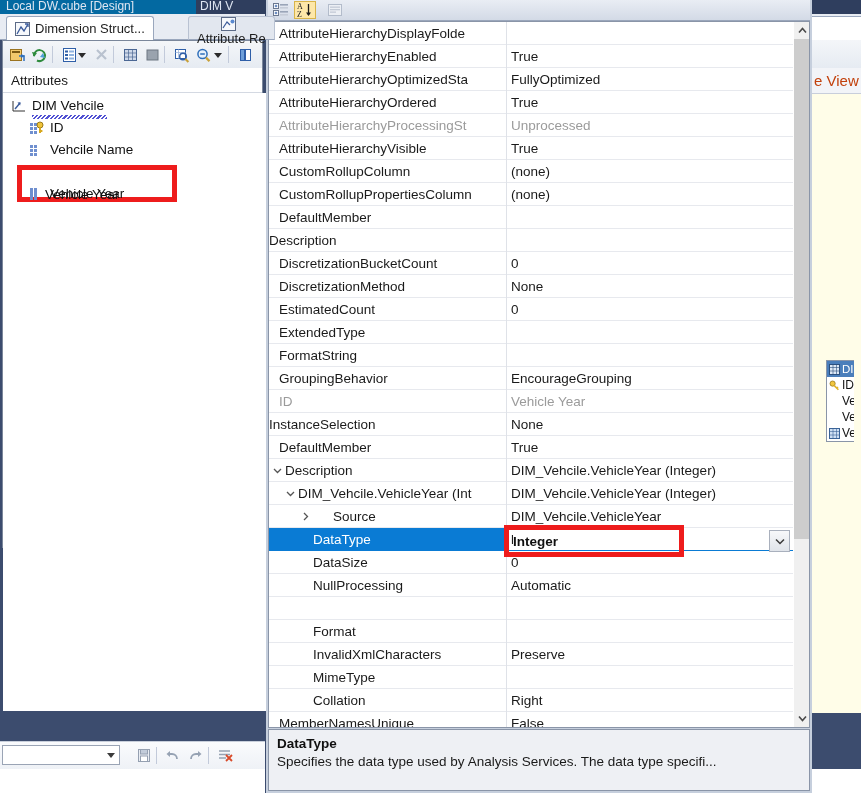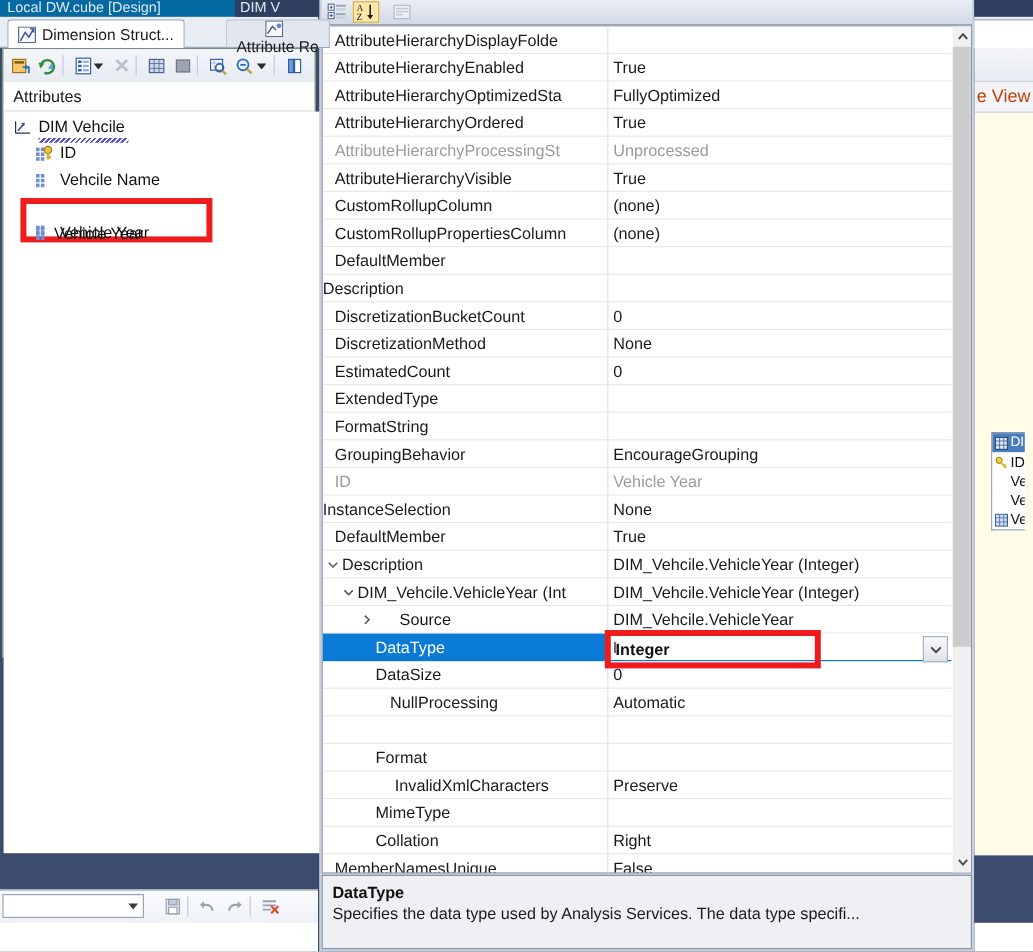"NullProcessing" div.pname { padding-left: 56px -> 44px }
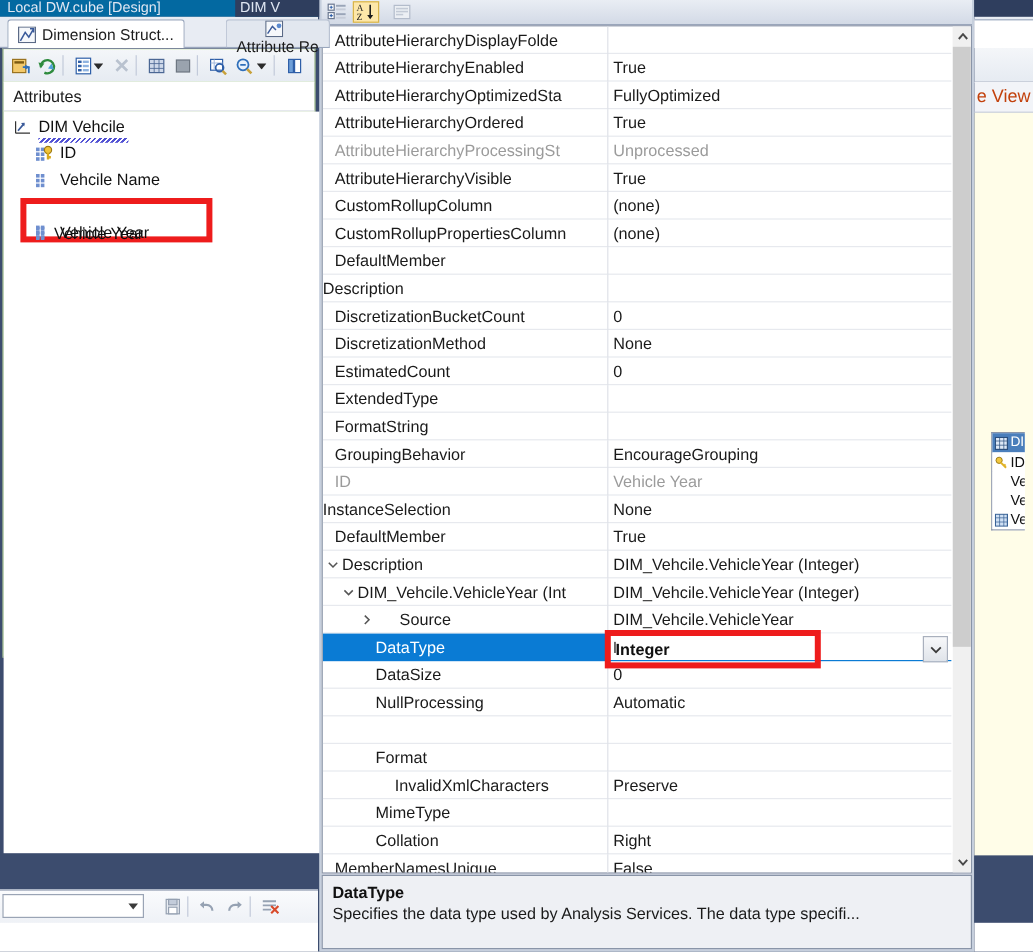"InvalidXmlCharacters" div.pname { padding-left: 60px -> 44px }
